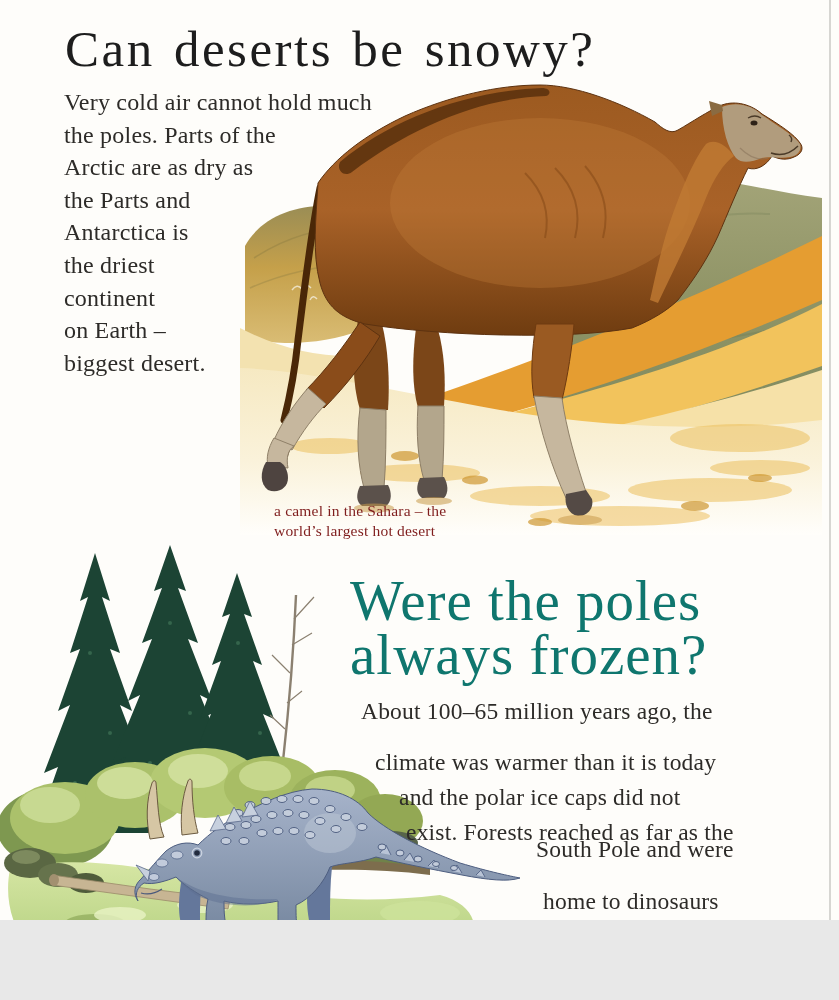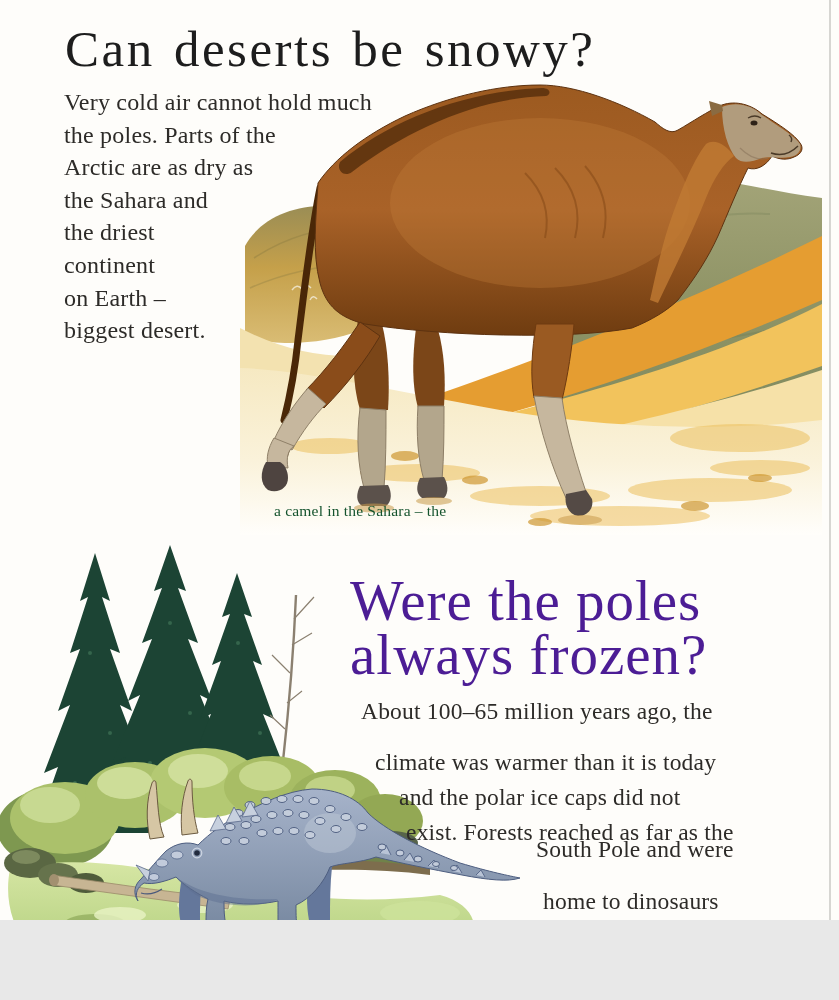"the Sahara and" div { text: Sahara -> Parts }
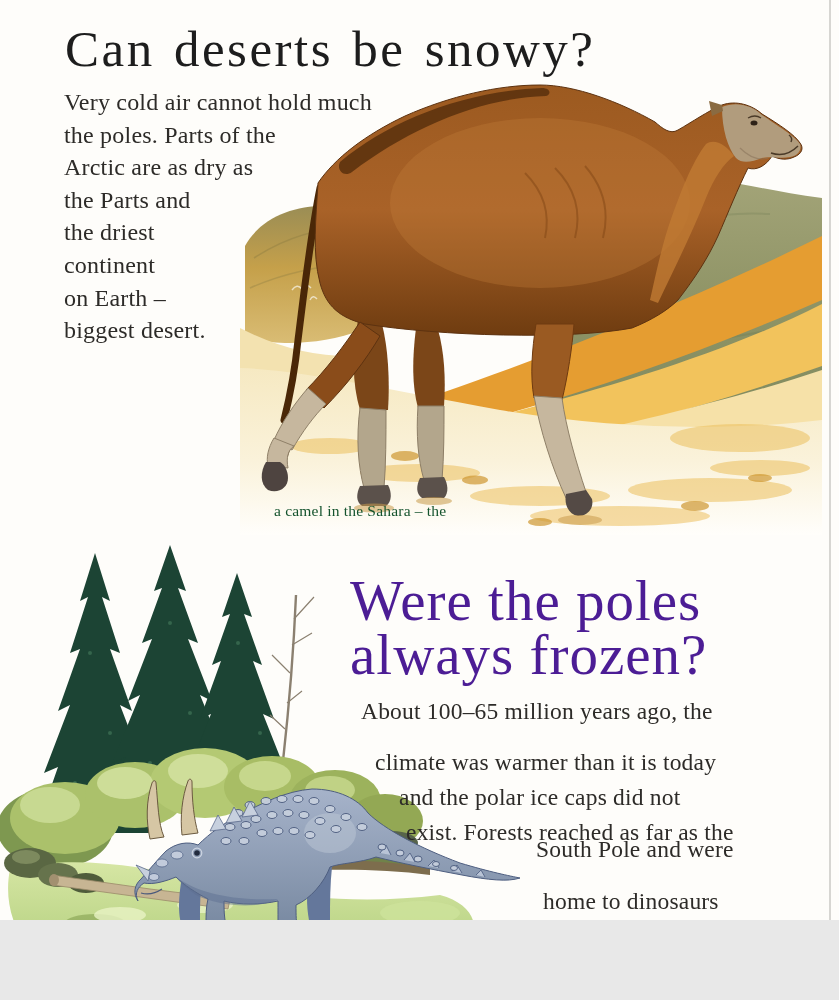"Antarctica is" div { html: none -> <div>Antarctica is</div> }
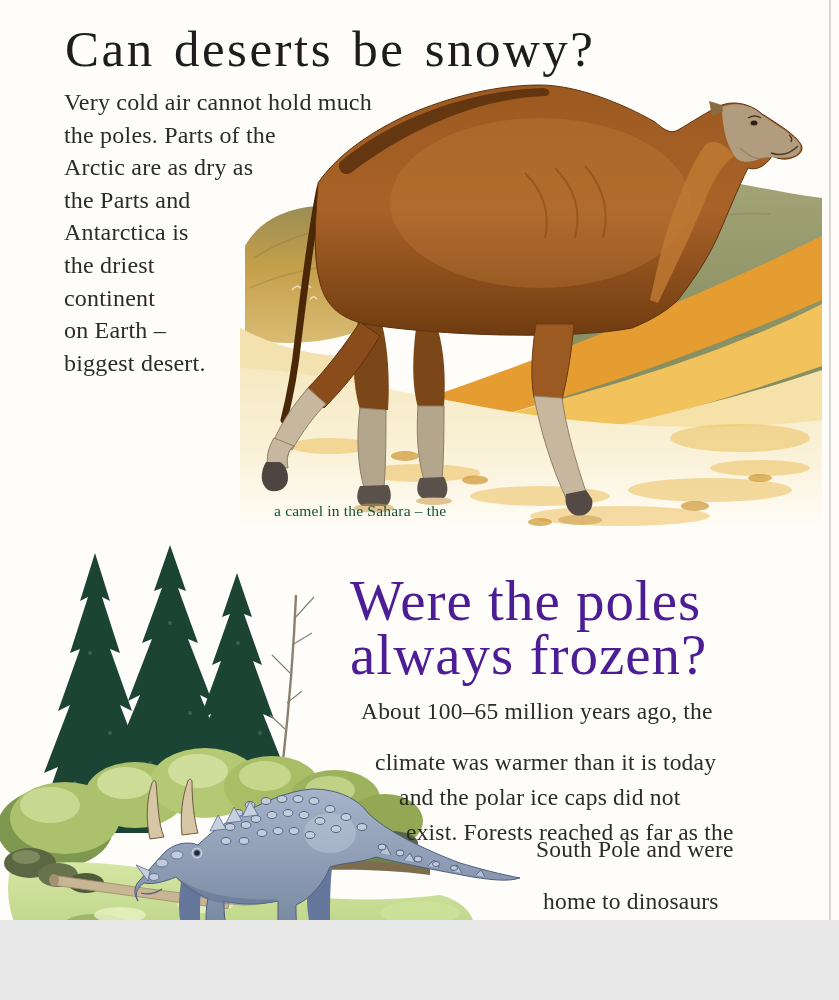"a camel in the Sahara" .caption { color: #14532d -> #7f1d1d }
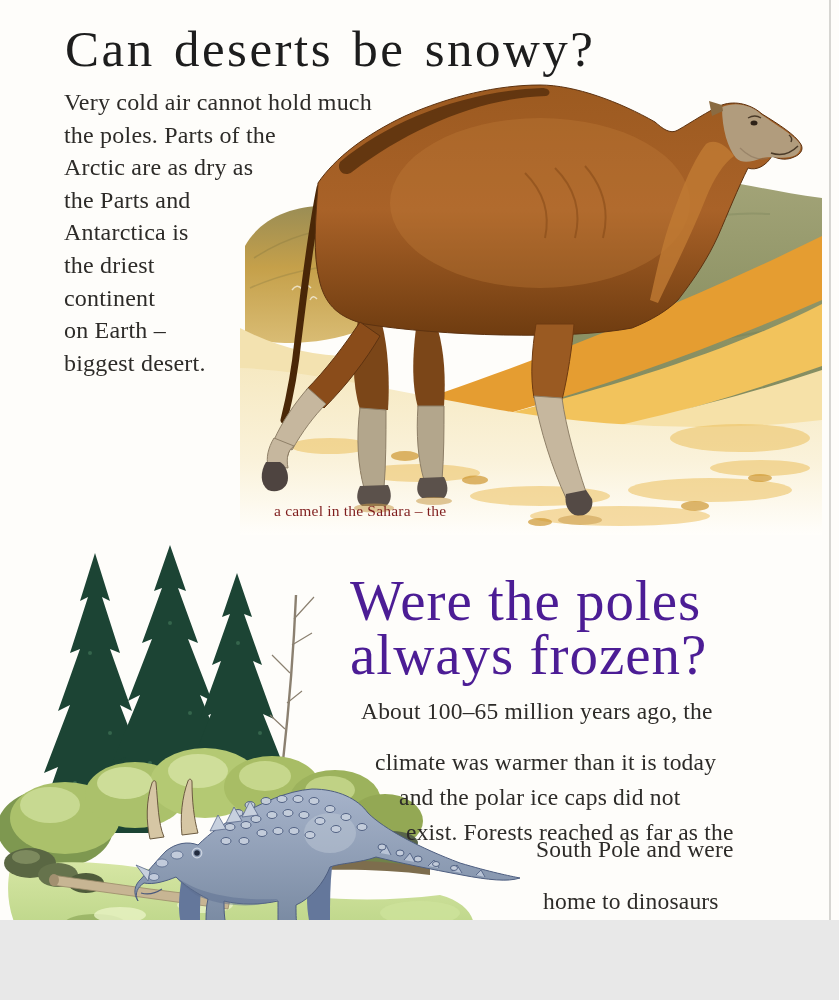"world’s largest hot desert" div { html: none -> <div>world’s largest hot desert</div> }
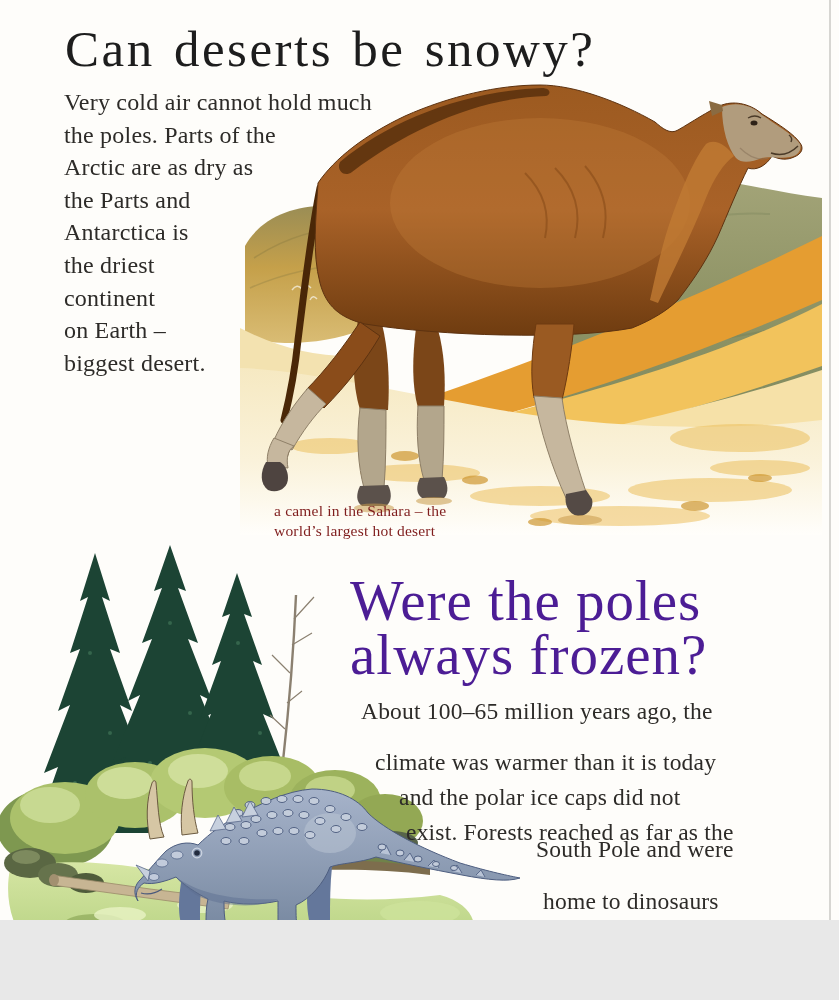"Were the poles" .q2-title { color: #4c1d95 -> #0f766e }
